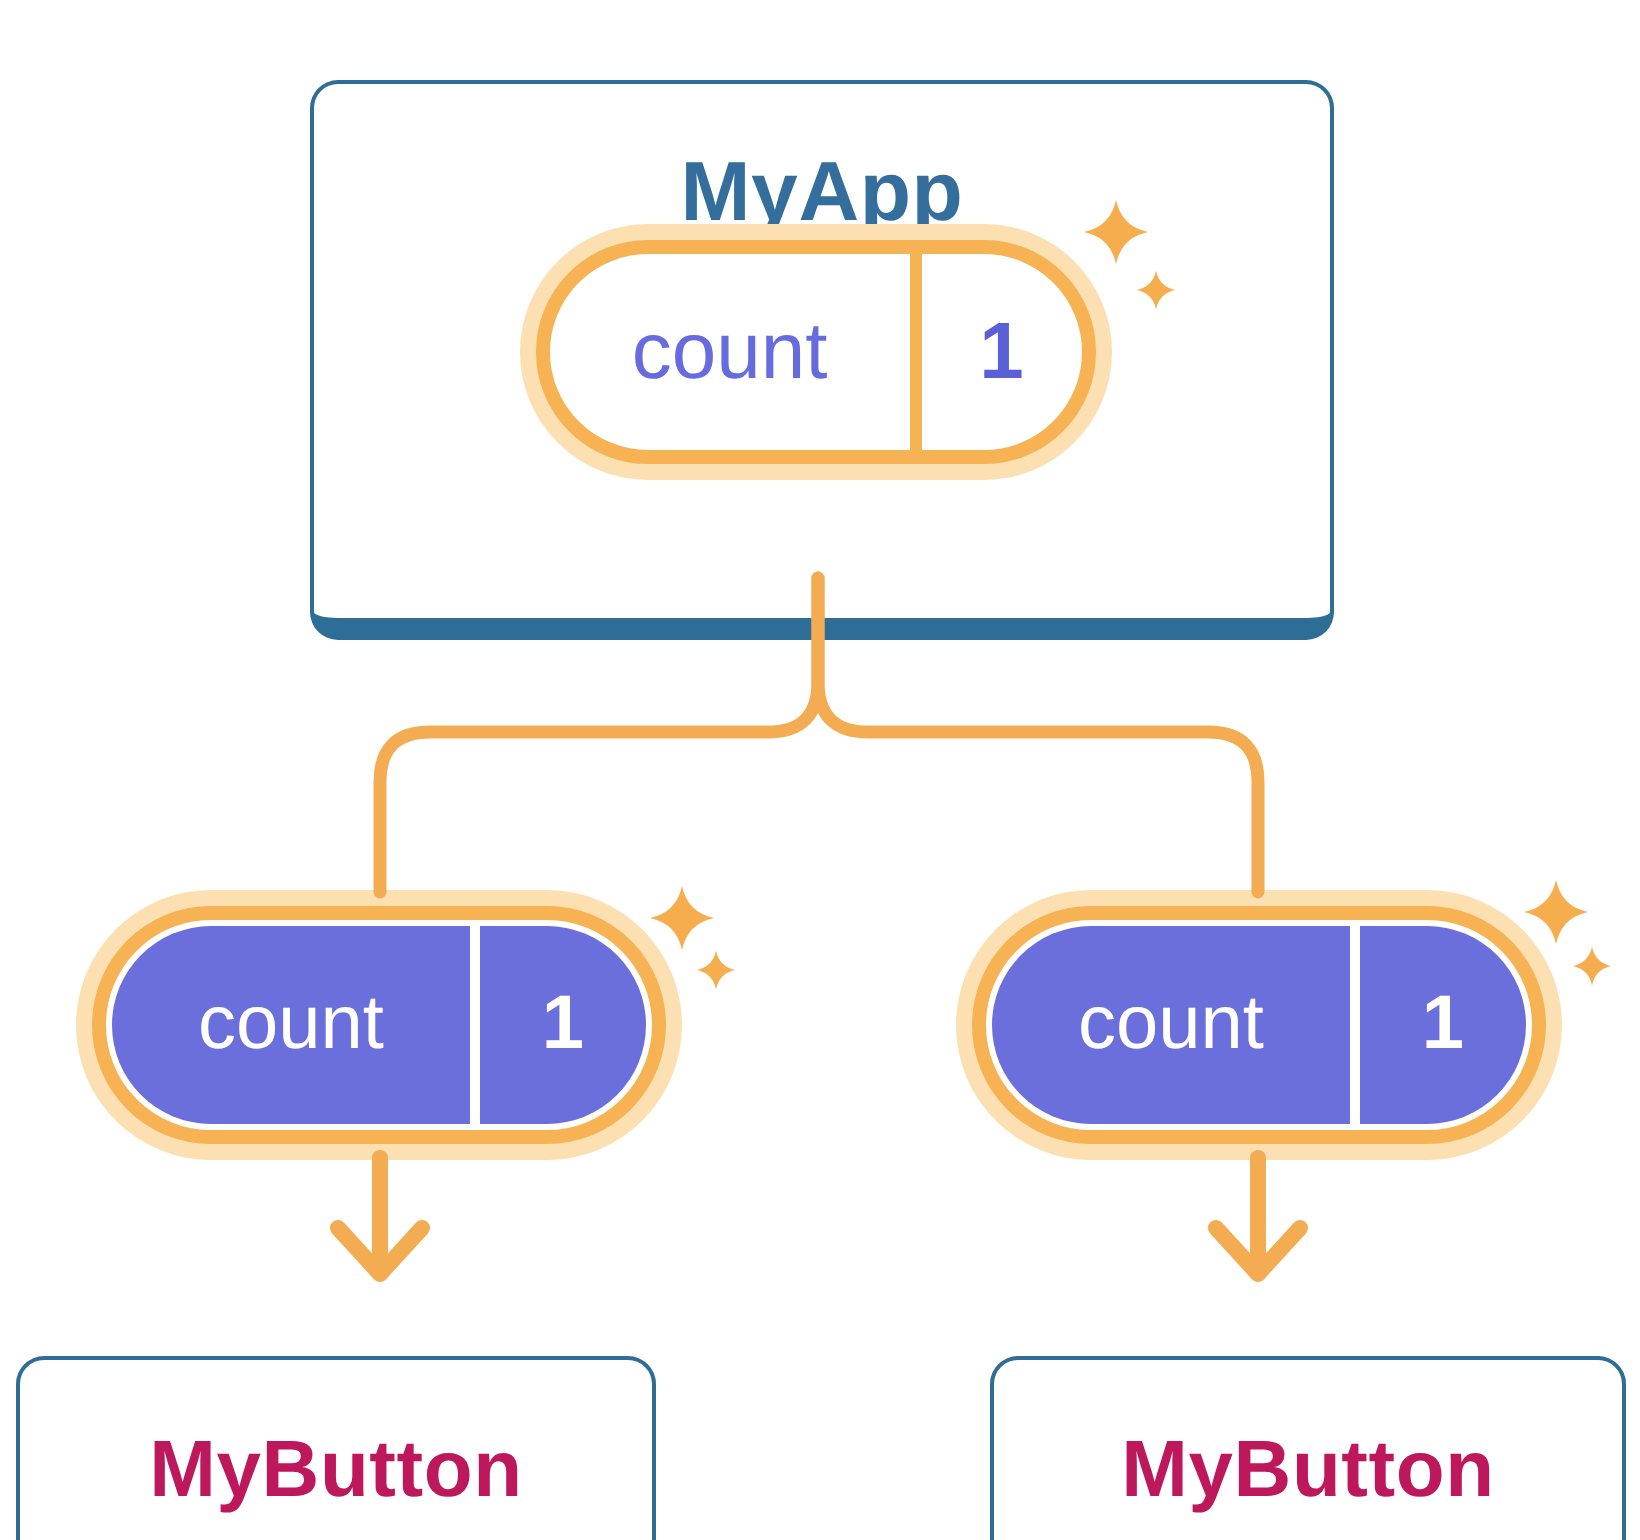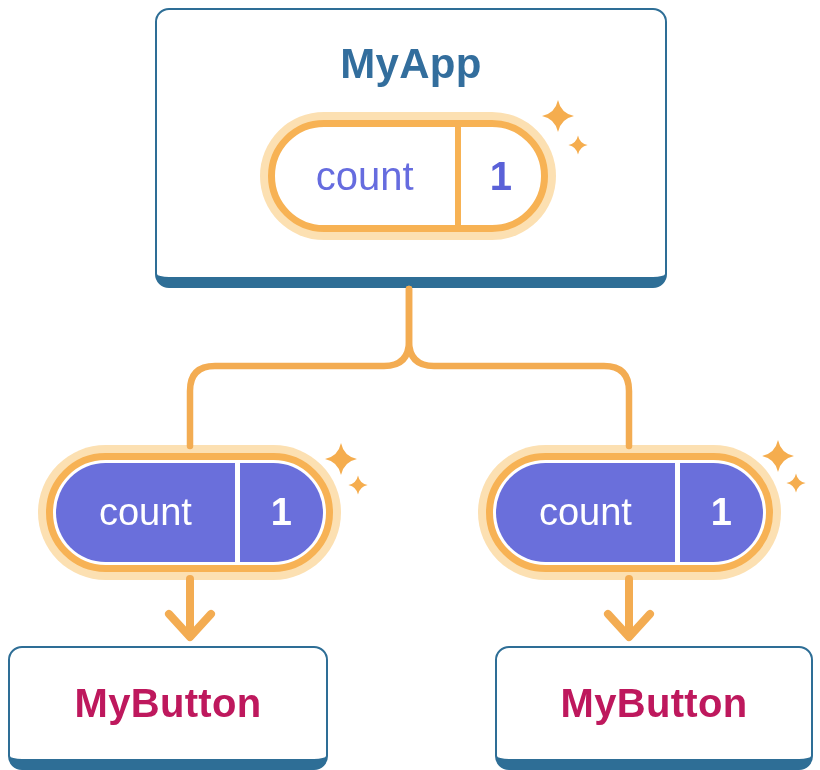"MyApp" .card { margin-top: none -> 32px }
